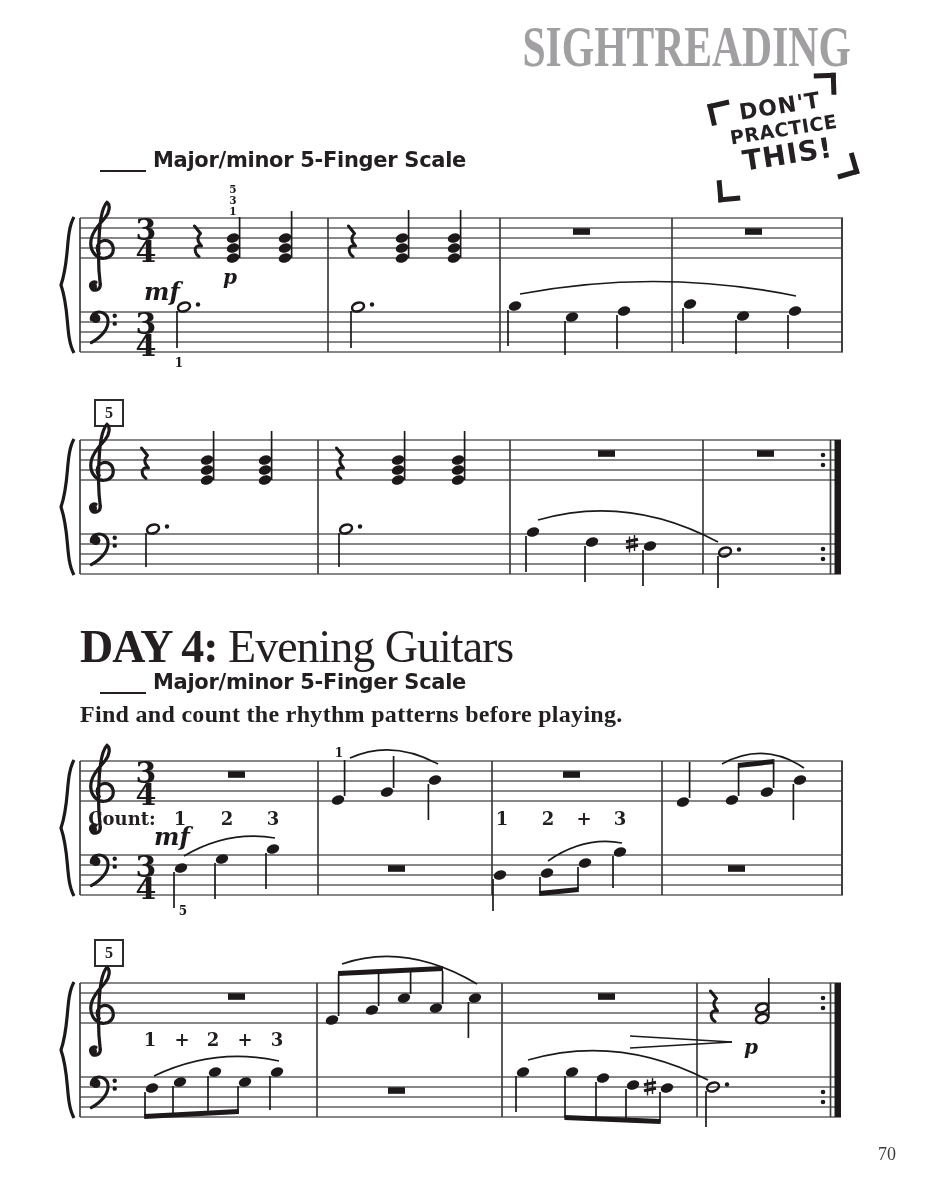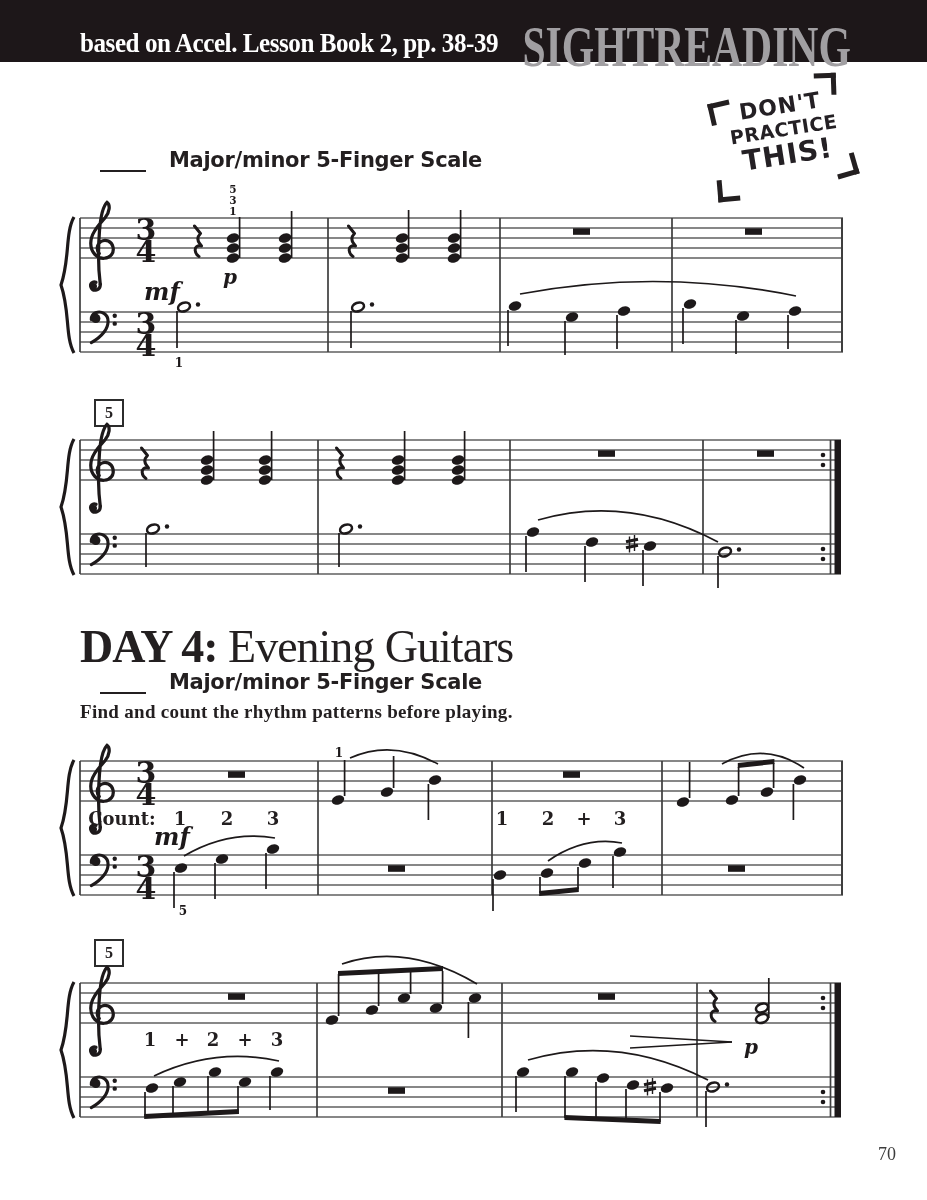"based on Accel. Lesson Book" div.topbar { html: <div> <div>based on Accel. Lesson Book 2, pp. 38-39</div> </div> -> none }
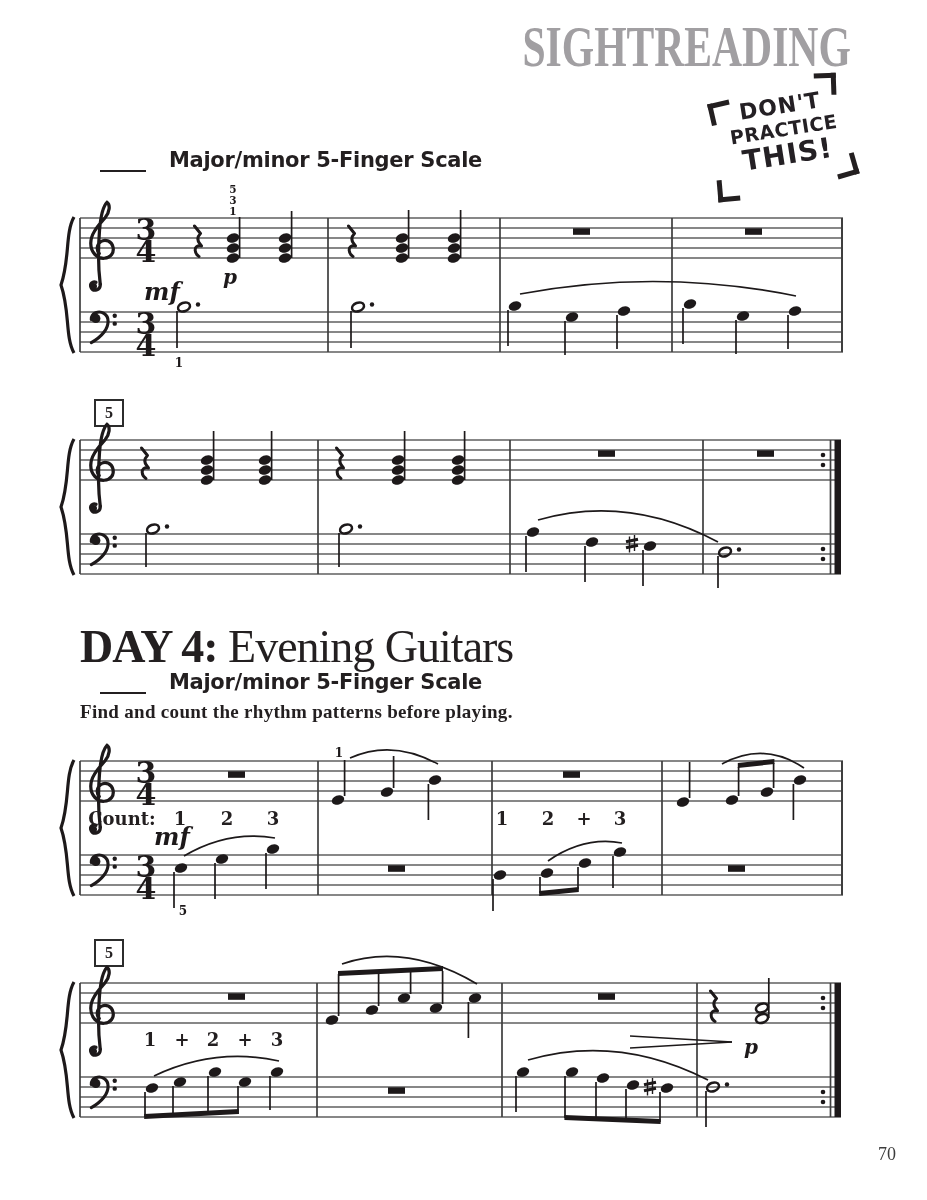"Major/minor 5-Finger Scale" .subtxt { margin-left: 16px -> none }
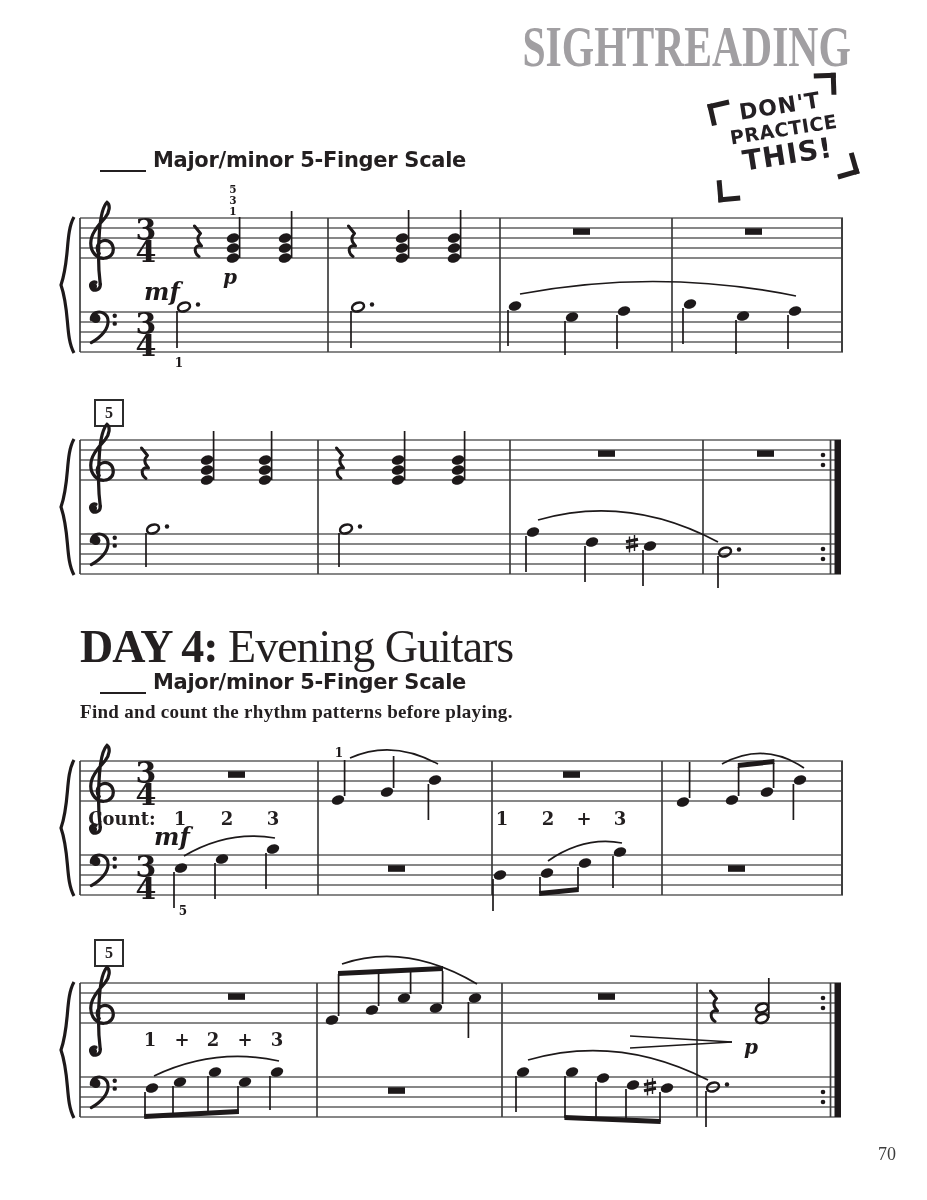"Find and count the rhythm" .instruction { font-size: 19px -> 24px }
